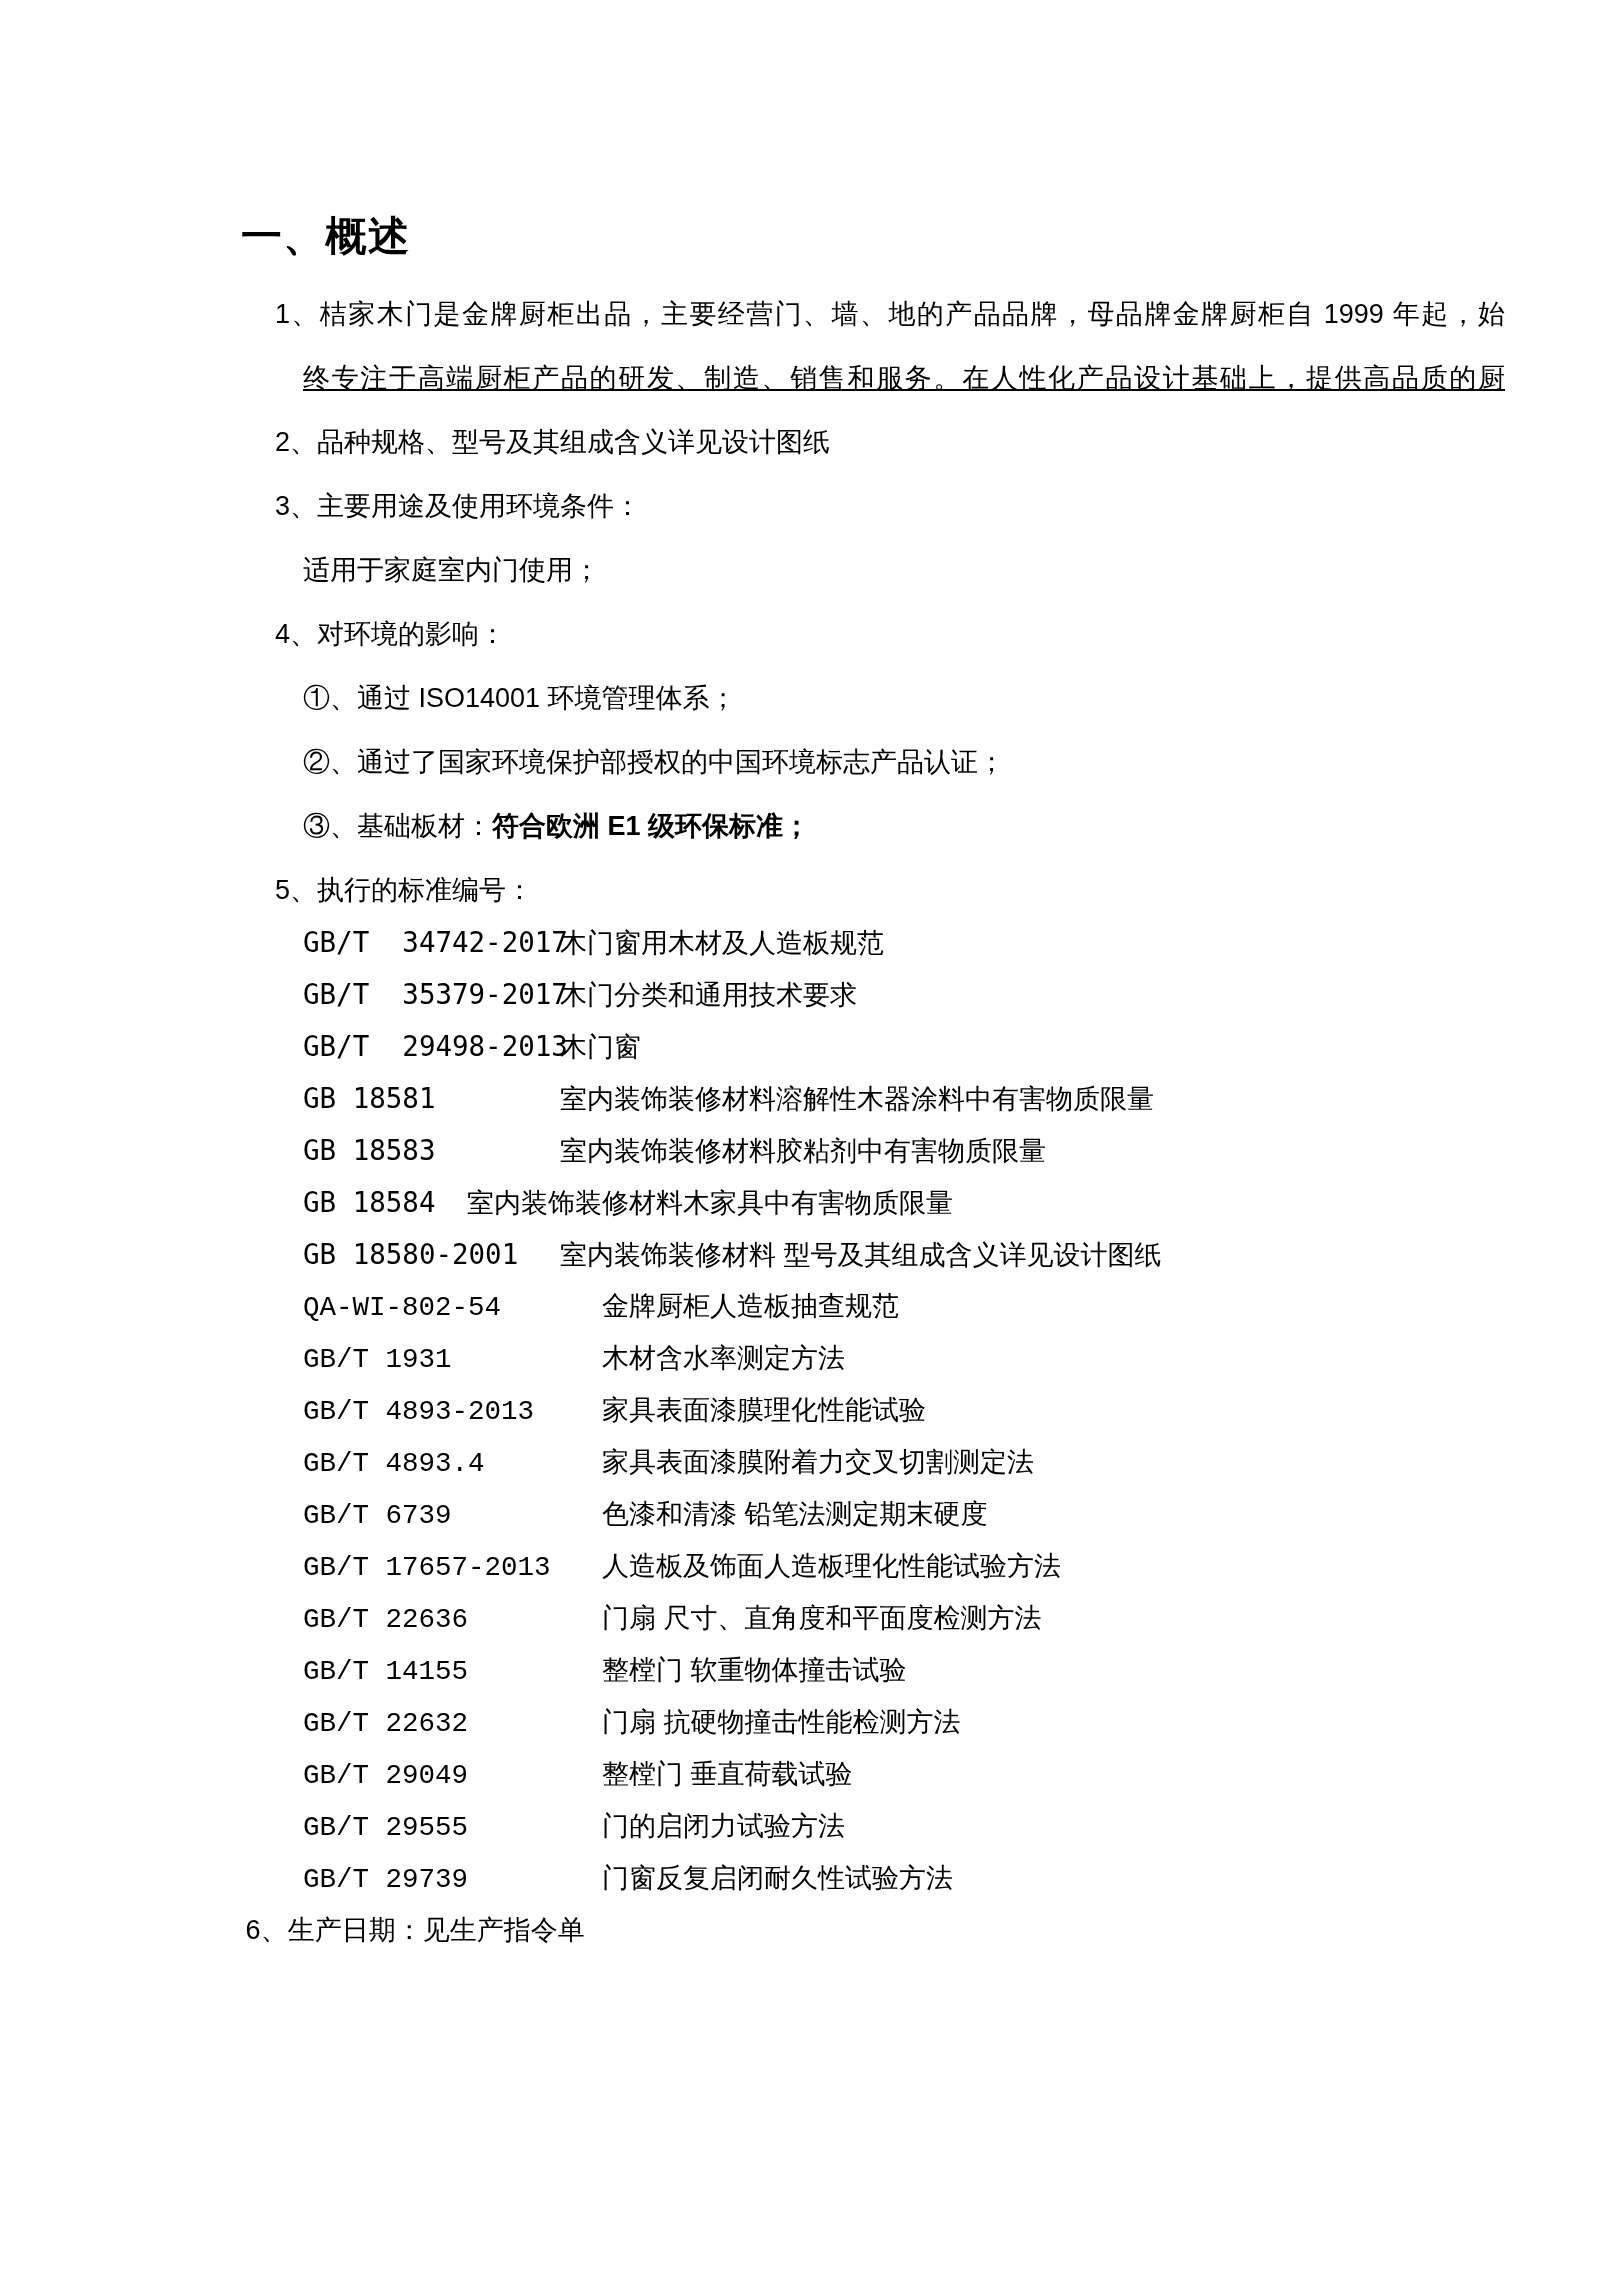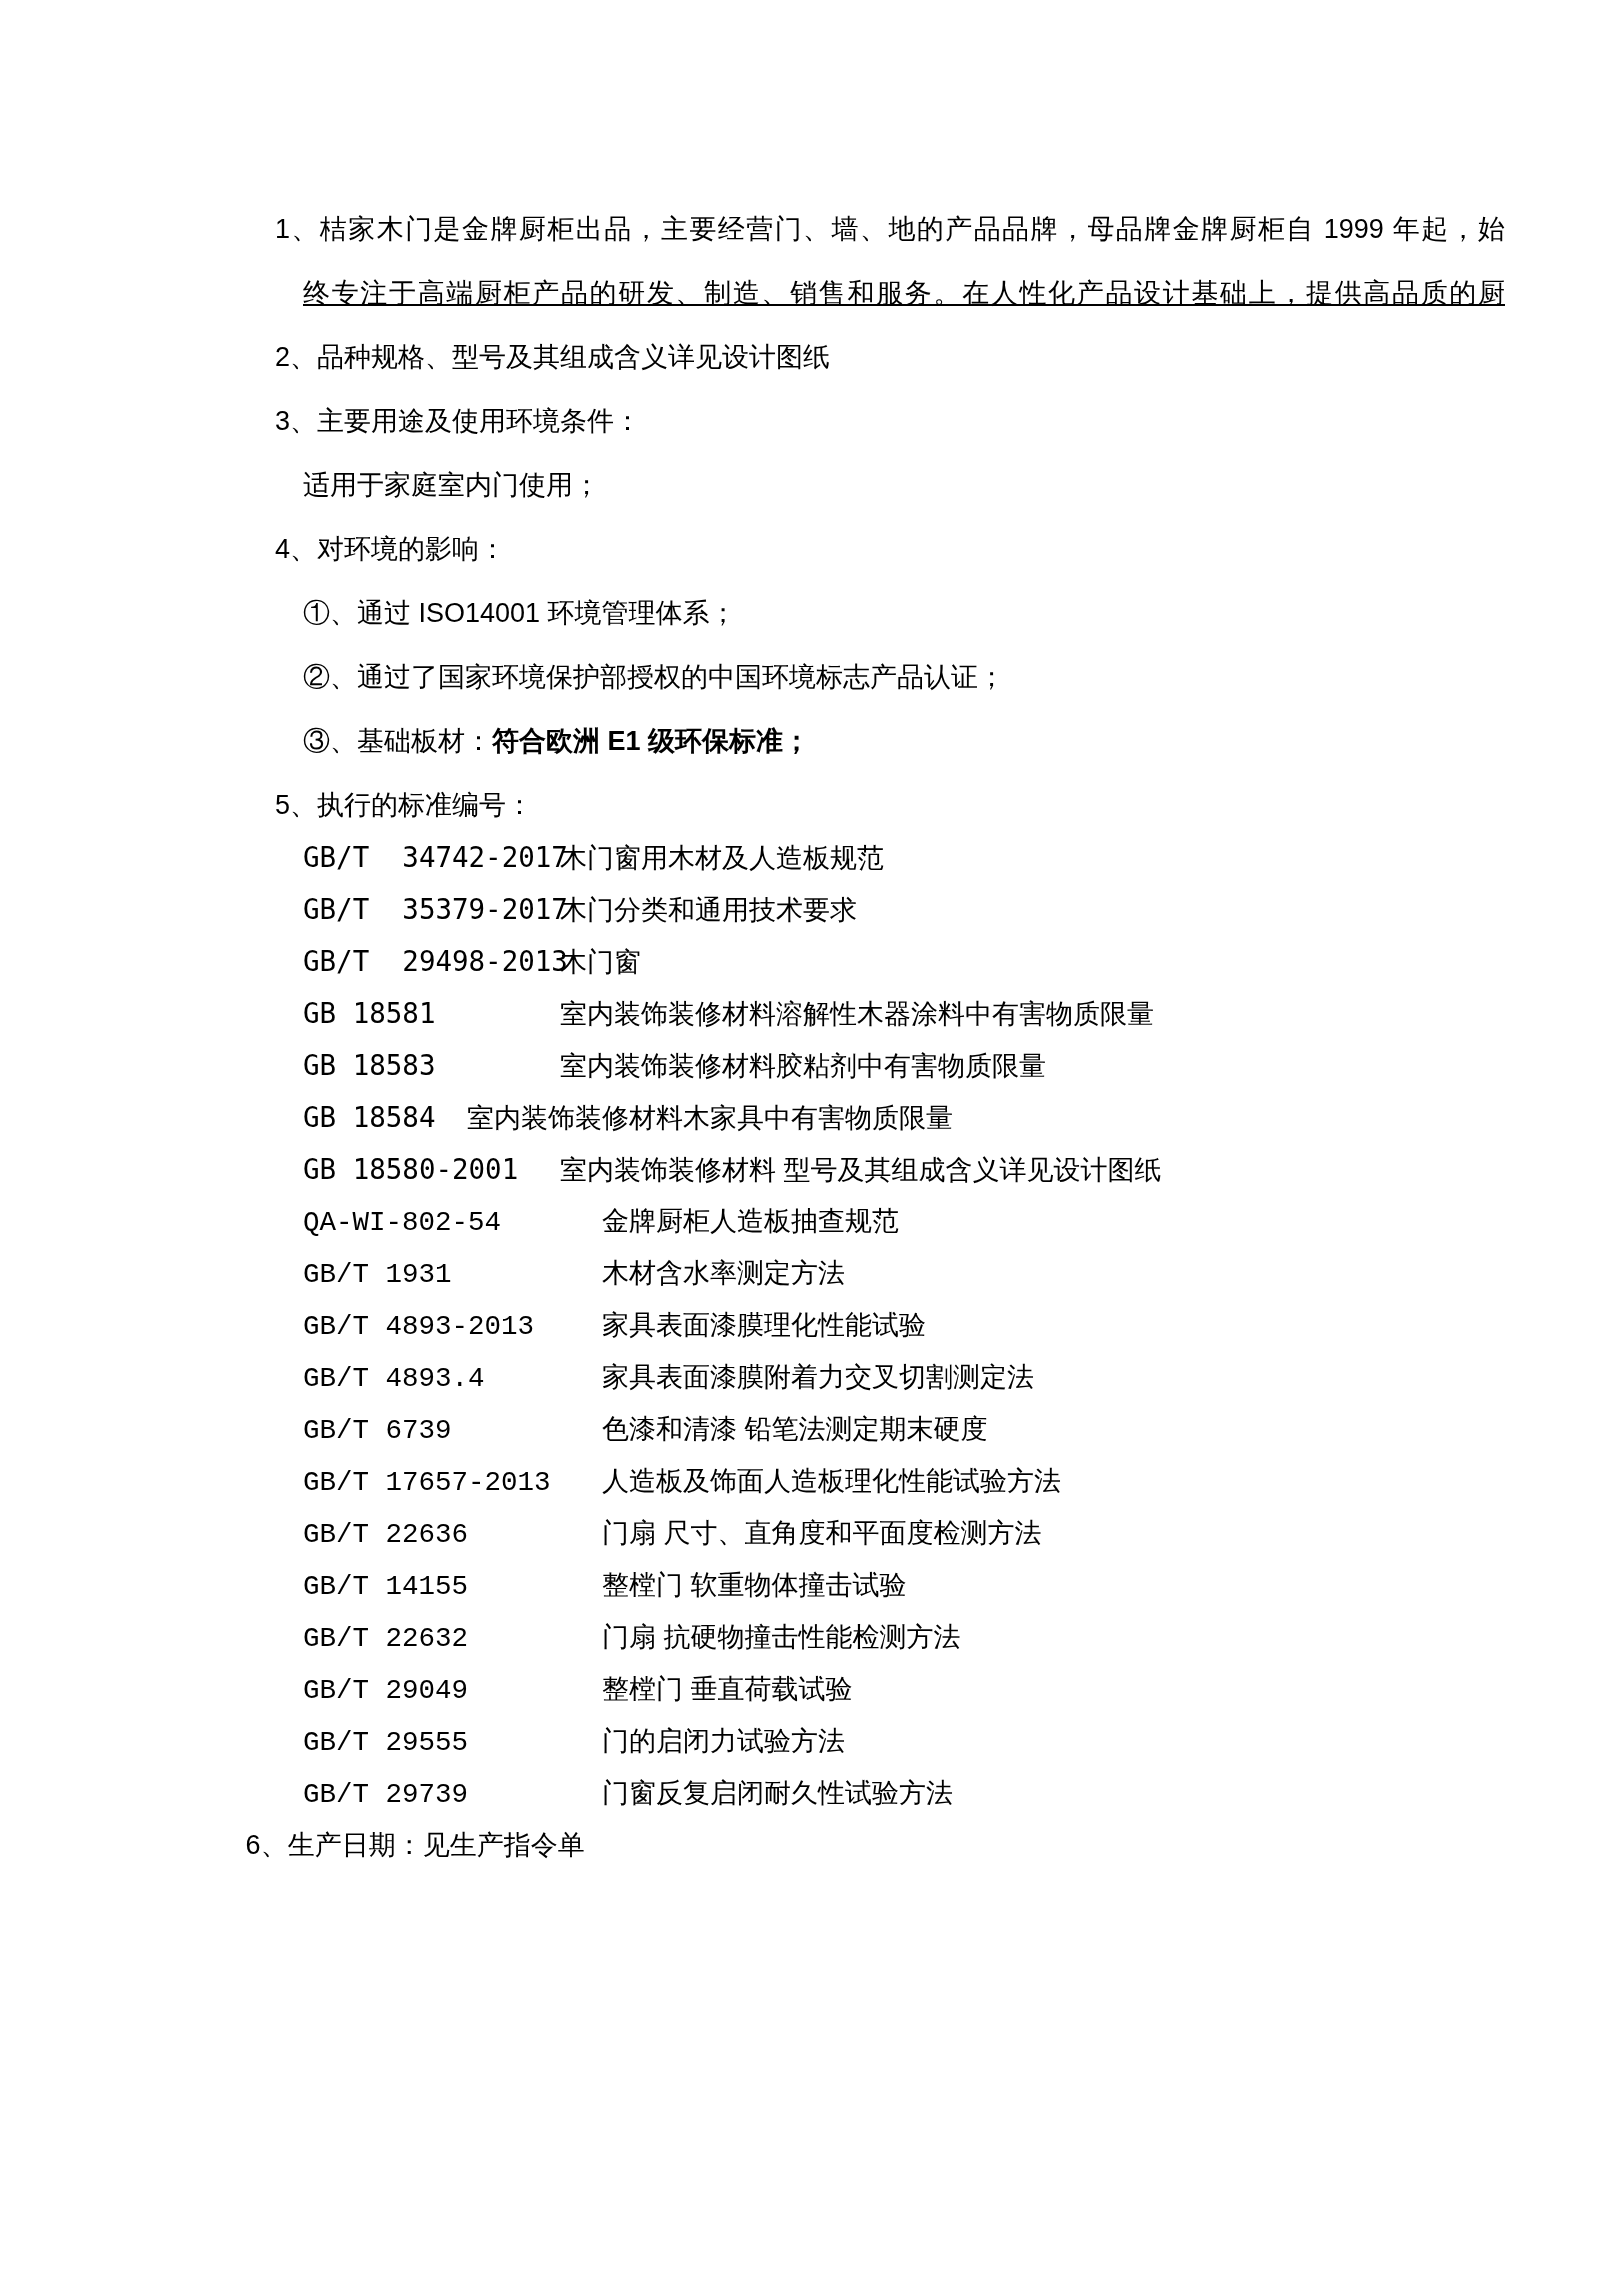"一、概述" div.heading { html: none -> <div>一、概述</div> }
